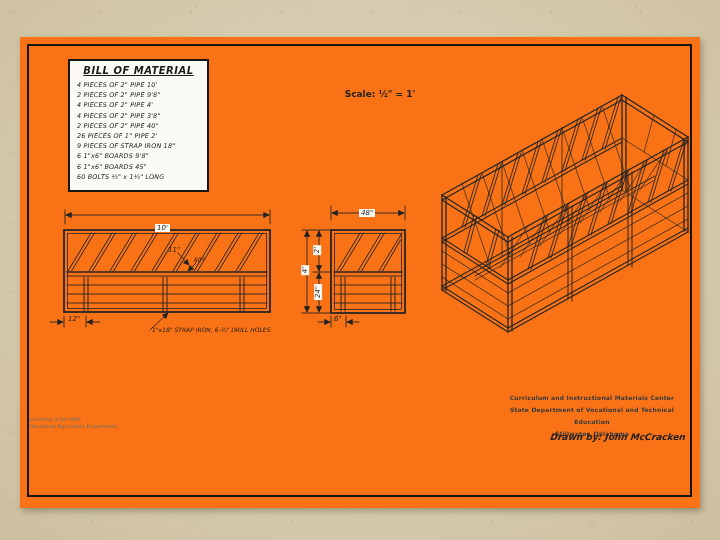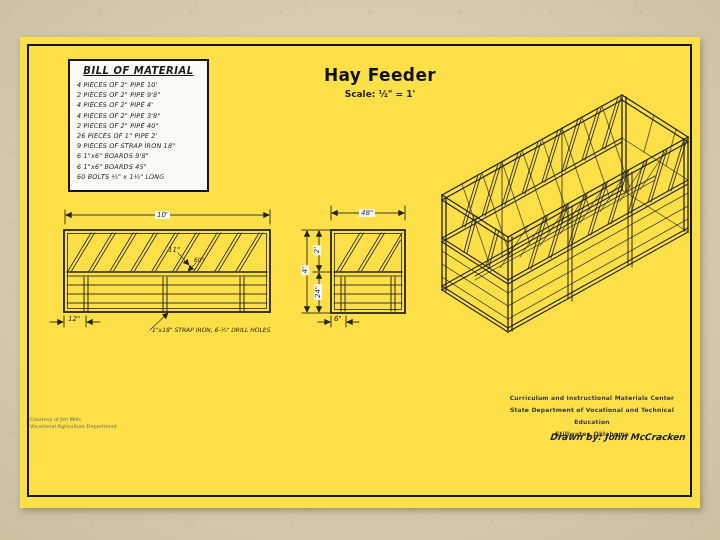"BILL OF MATERIAL" .paper { background: #fde047 -> #f97316 }
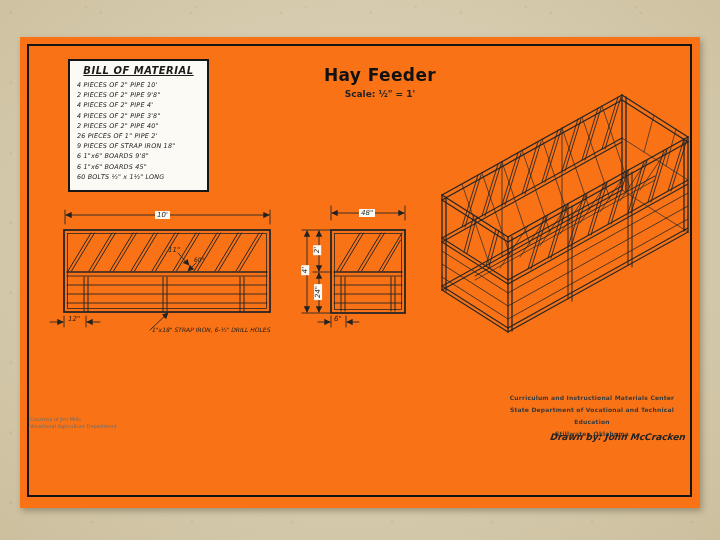"Hay Feeder" div.abs { html: <div>Hay Feeder</div> -> none }
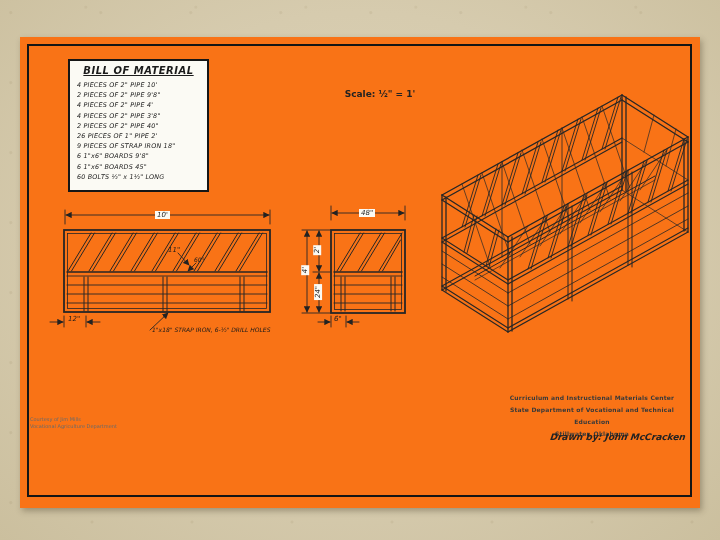"10'" div.abs { top: 211px -> 224px }
